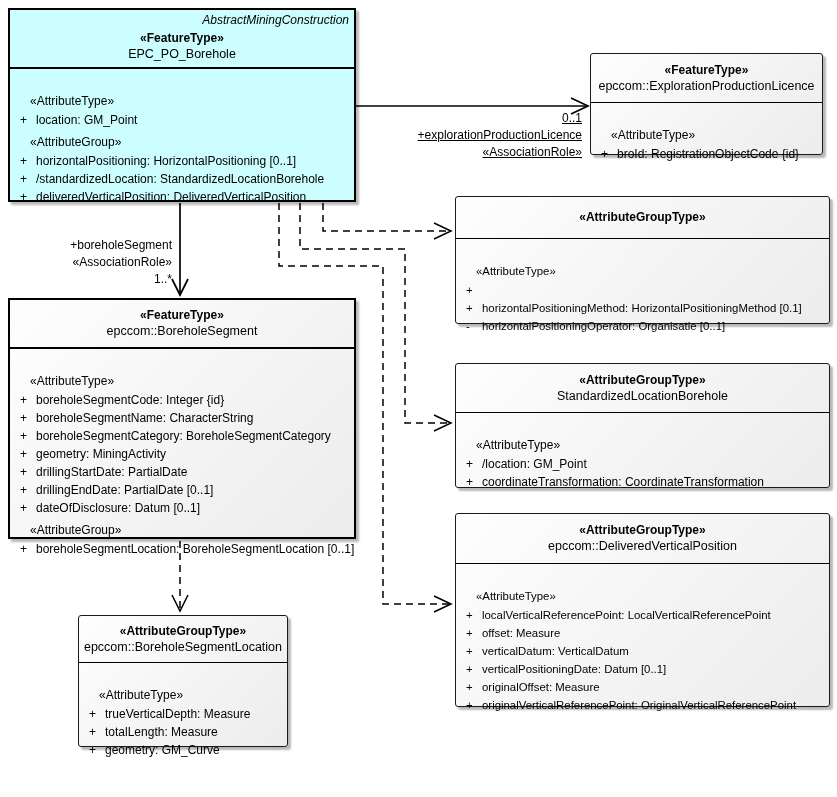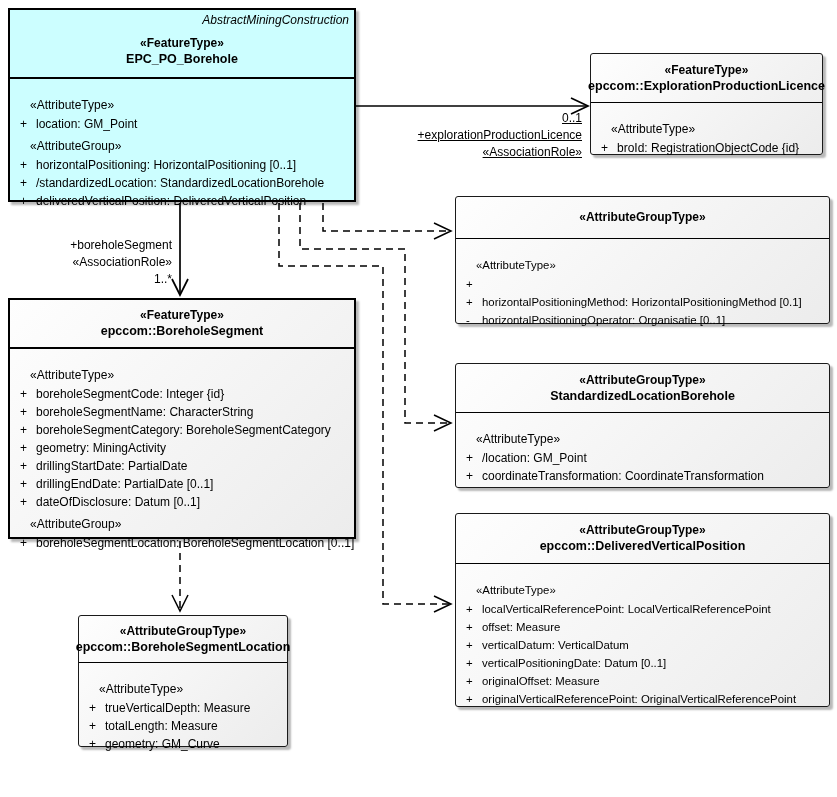"AbstractMiningConstruction" div.title { height: 69px -> 59px }
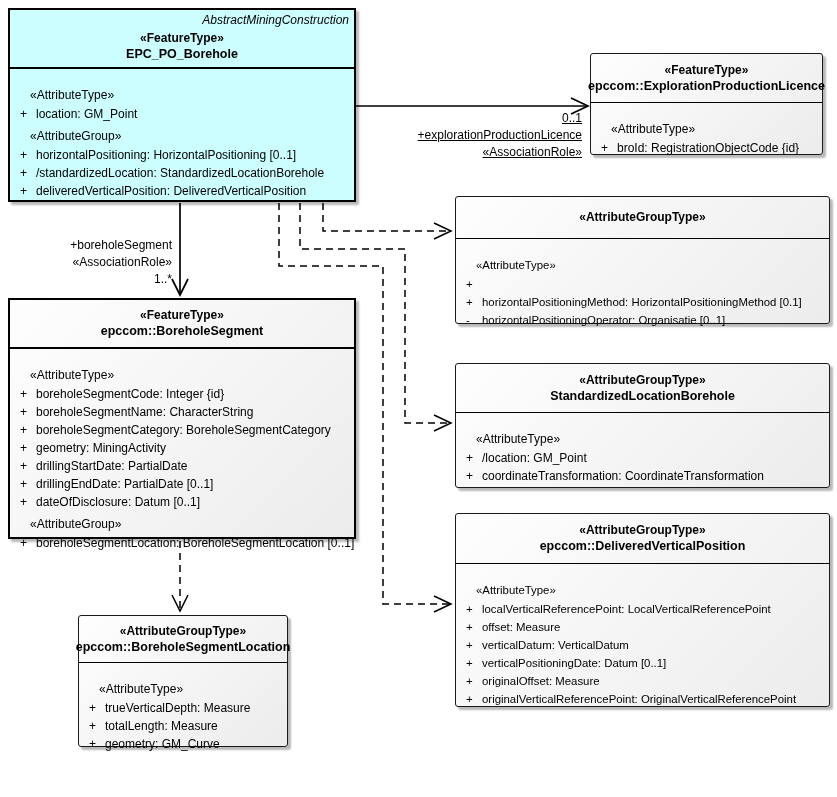"EPC_PO_Borehole" .cname { font-weight: bold -> normal }
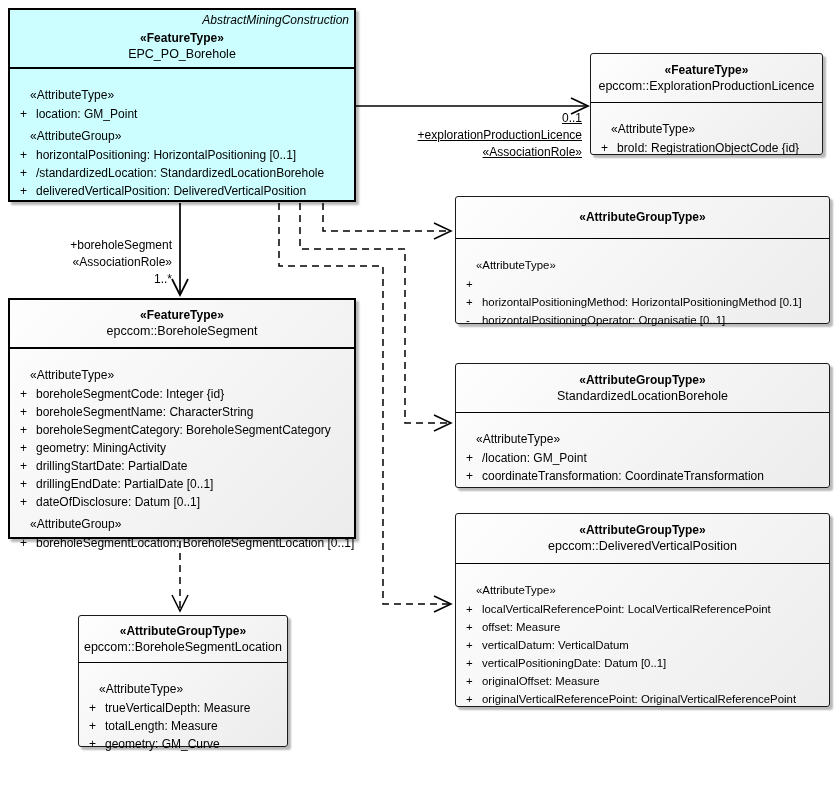"«AttributeType»" .attrs { padding-top: 13px -> 19px }
